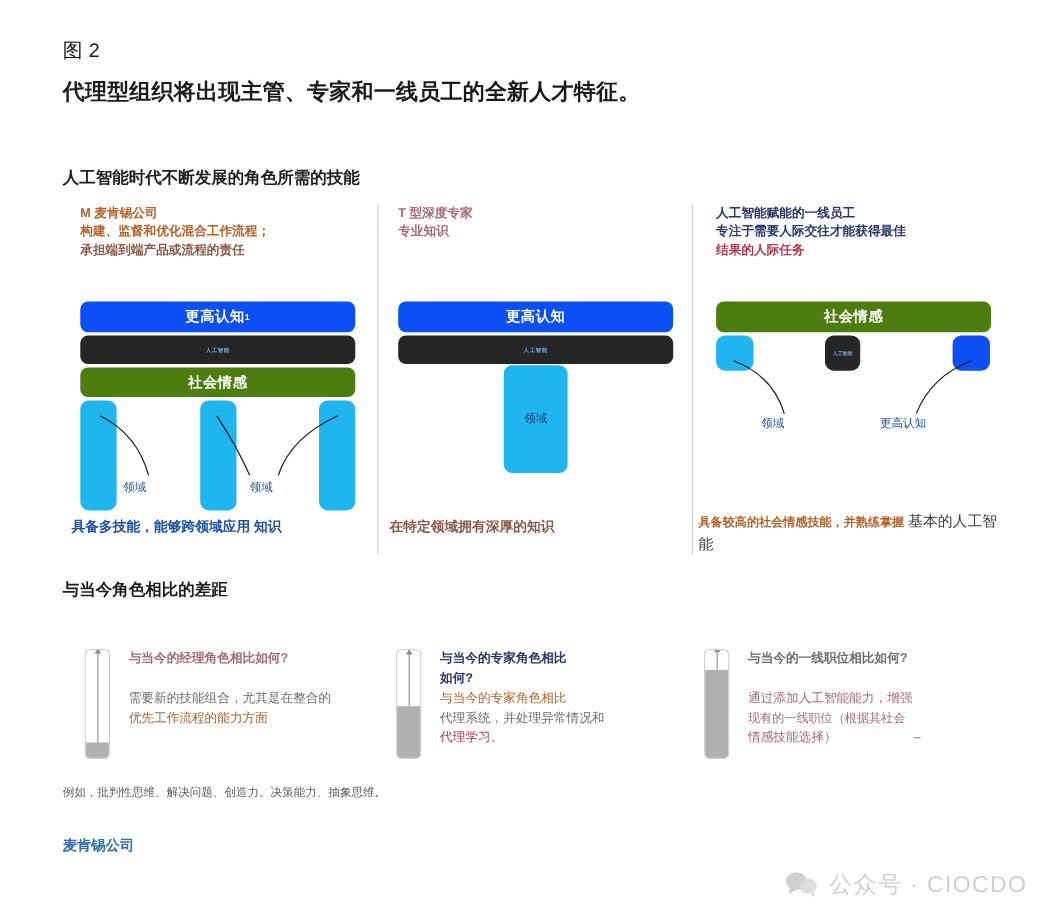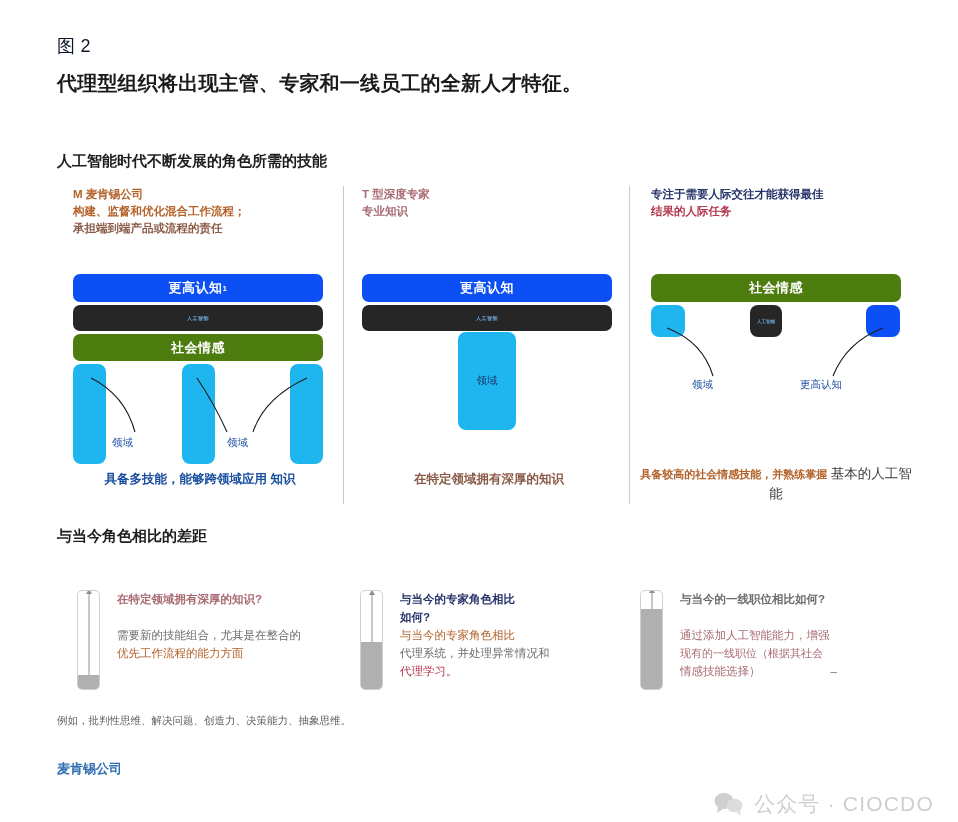"人工智能赋能的一线员工" span.l { html: none -> <span>人工智能赋能的一线员工</span> }
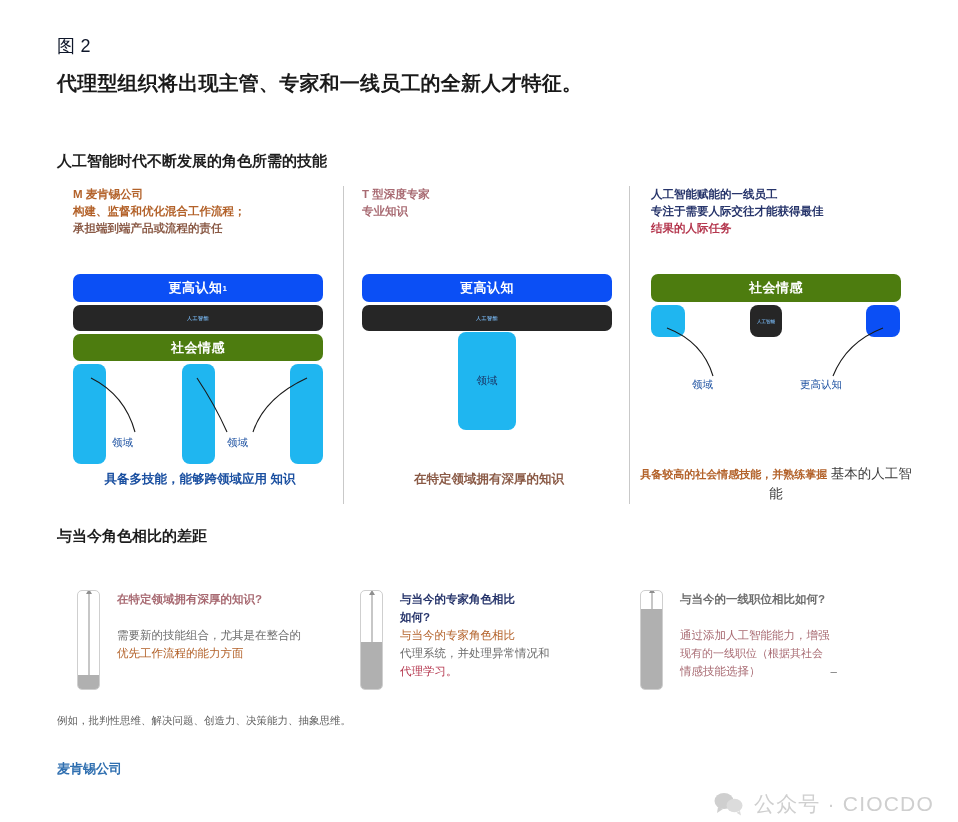"具备多技能，能够跨领域应用 知识" .cap { text-align: center -> left }
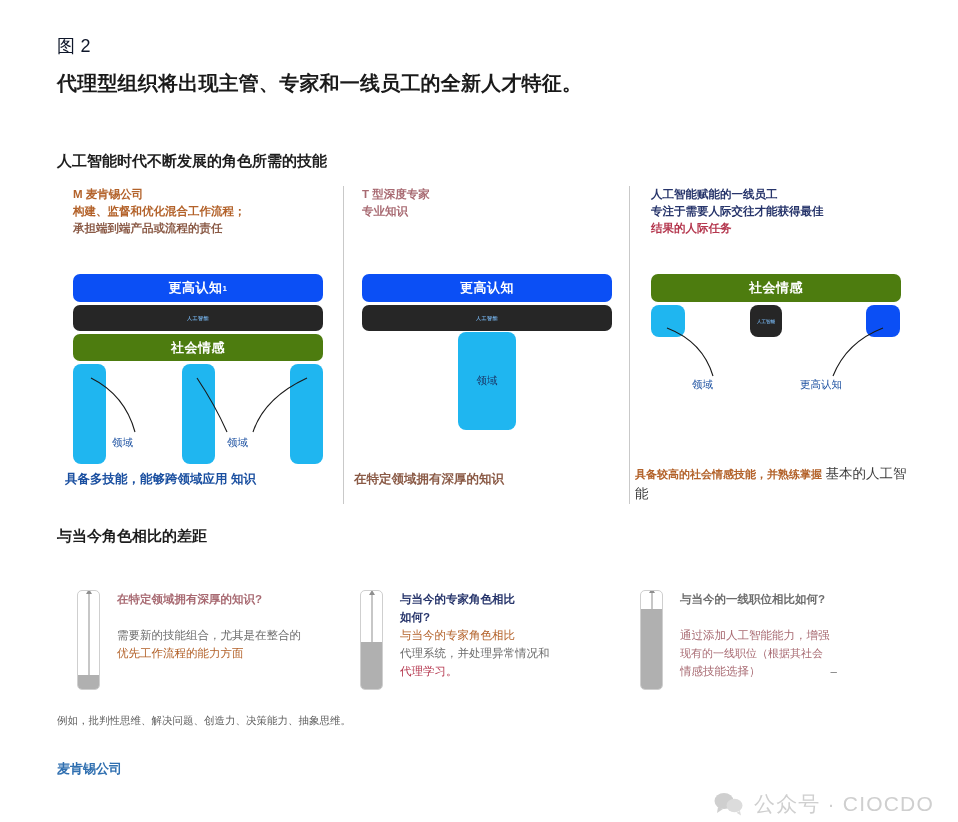"在特定领域拥有深厚的知识?" span.l { text: 在特定领域拥有深厚的知识 -> 与当今的经理角色相比如何 }
